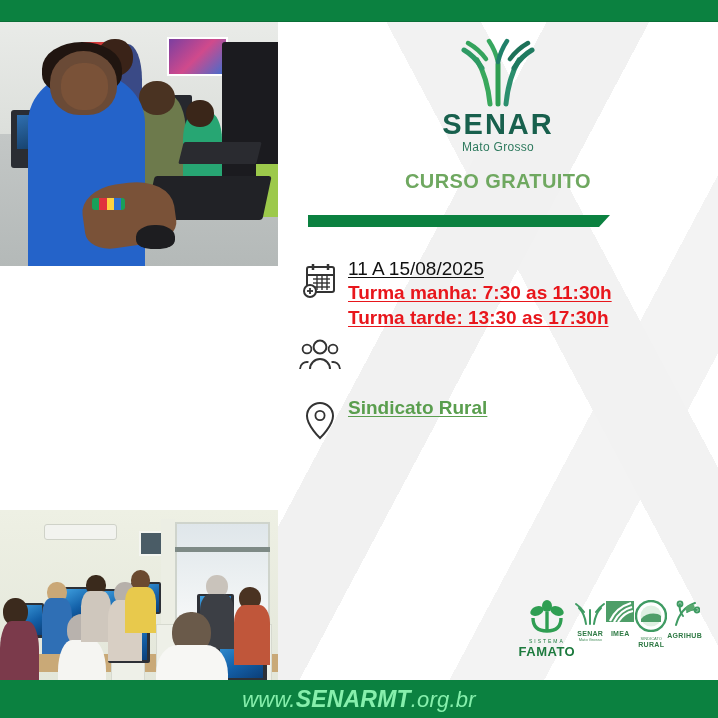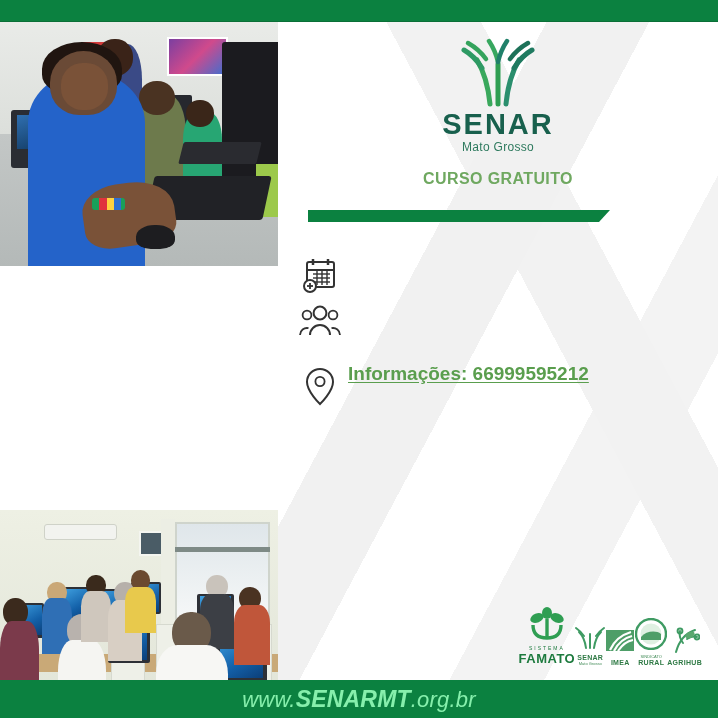"CURSO GRATUITO" .free-label { font-size: 16px -> 20px }
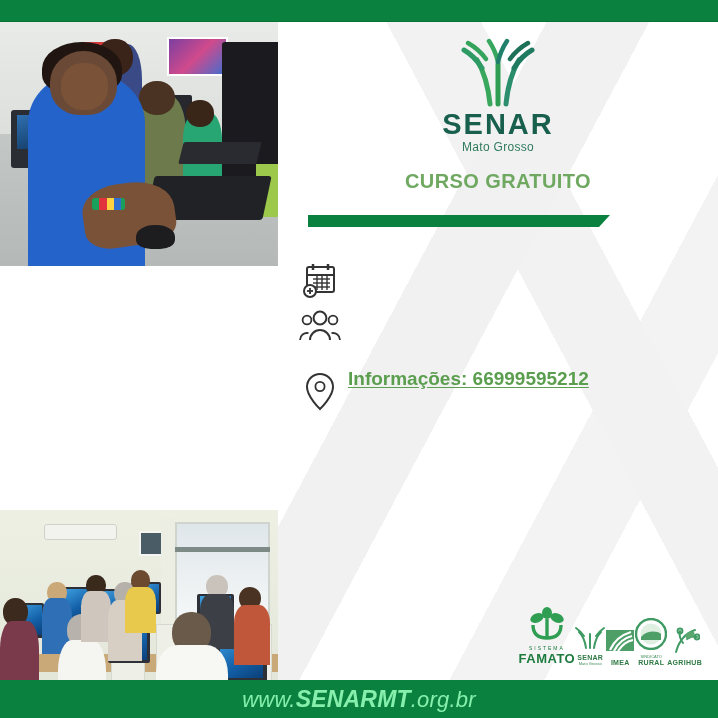"11 A 15/08/2025" div.txt { html: none -> <div> <div>11 A 15/08/2025</div> <div>Turma manha: 7:30 as 11:30h</div> <div>Turma tarde: 13:30 as 17:30h</div> </div> }
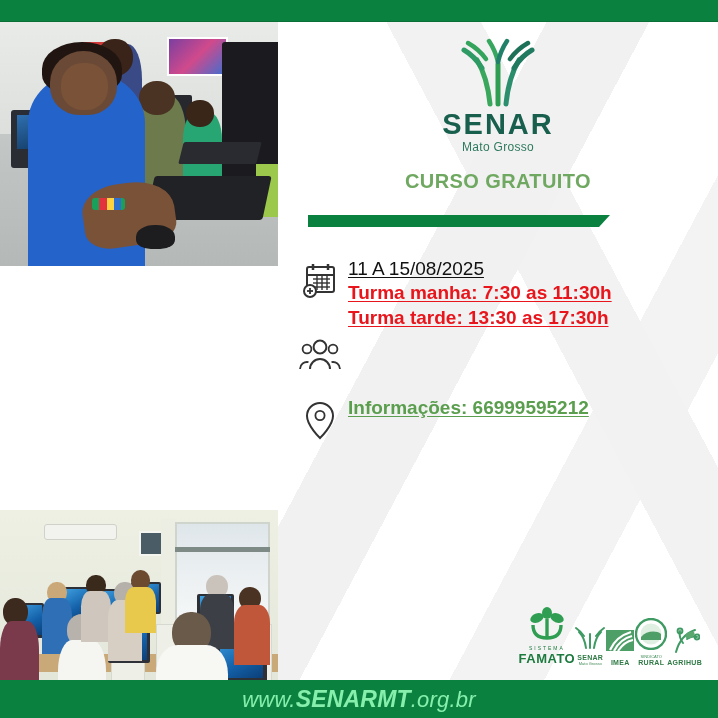"Sindicato Rural" div.line { html: none -> <div>Sindicato Rural</div> }
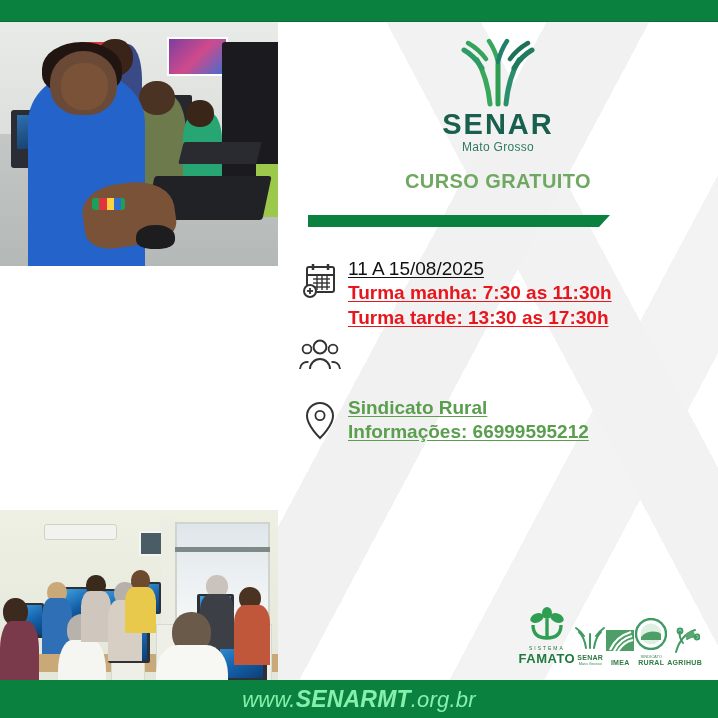"Informações: 66999595212" div.line { html: <div>Informações: 66999595212</div> -> none }
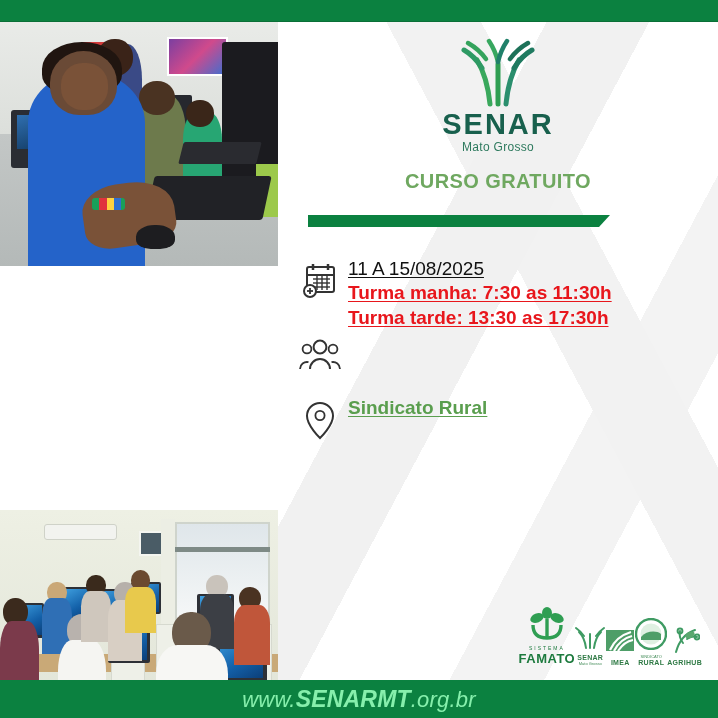"FAMATO" .partners { align-items: flex-end -> none; bottom: 14px -> 21px }
